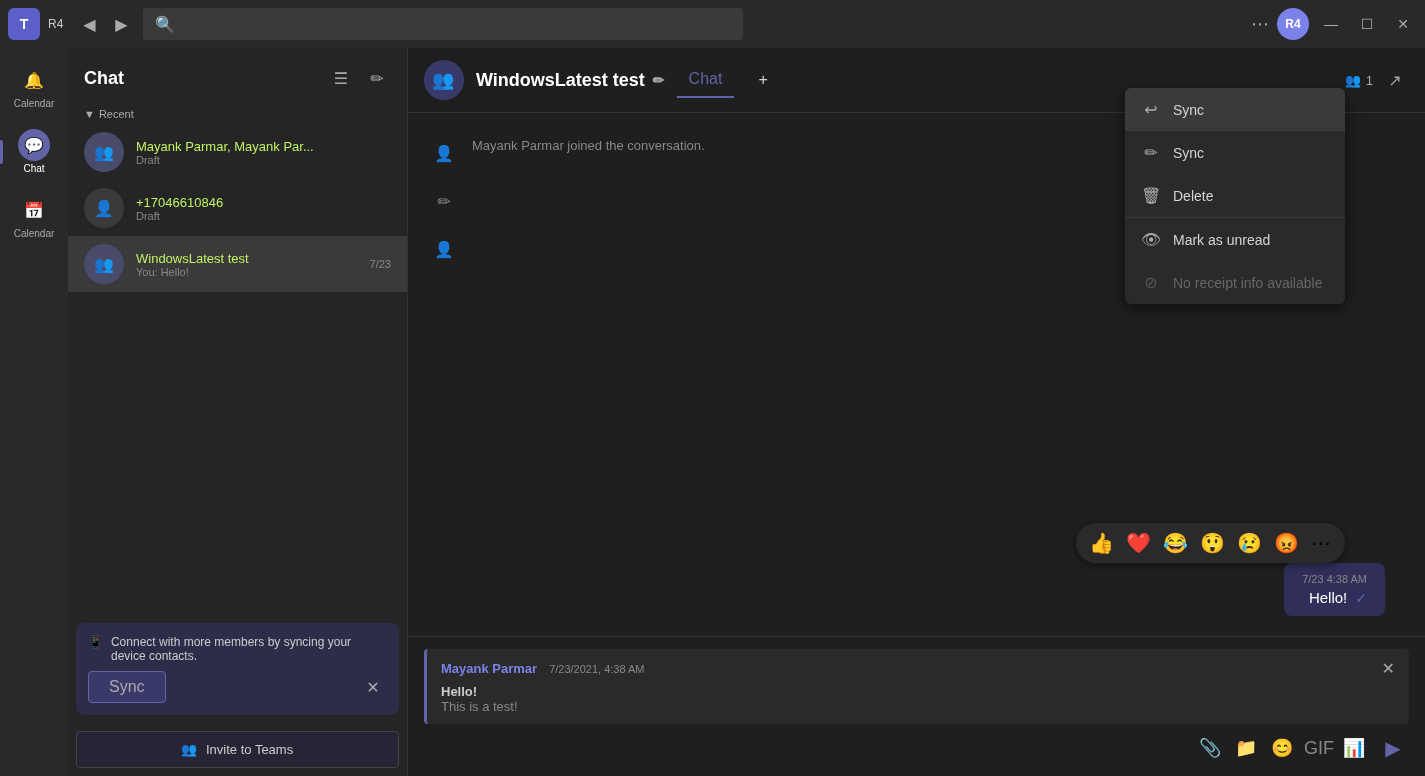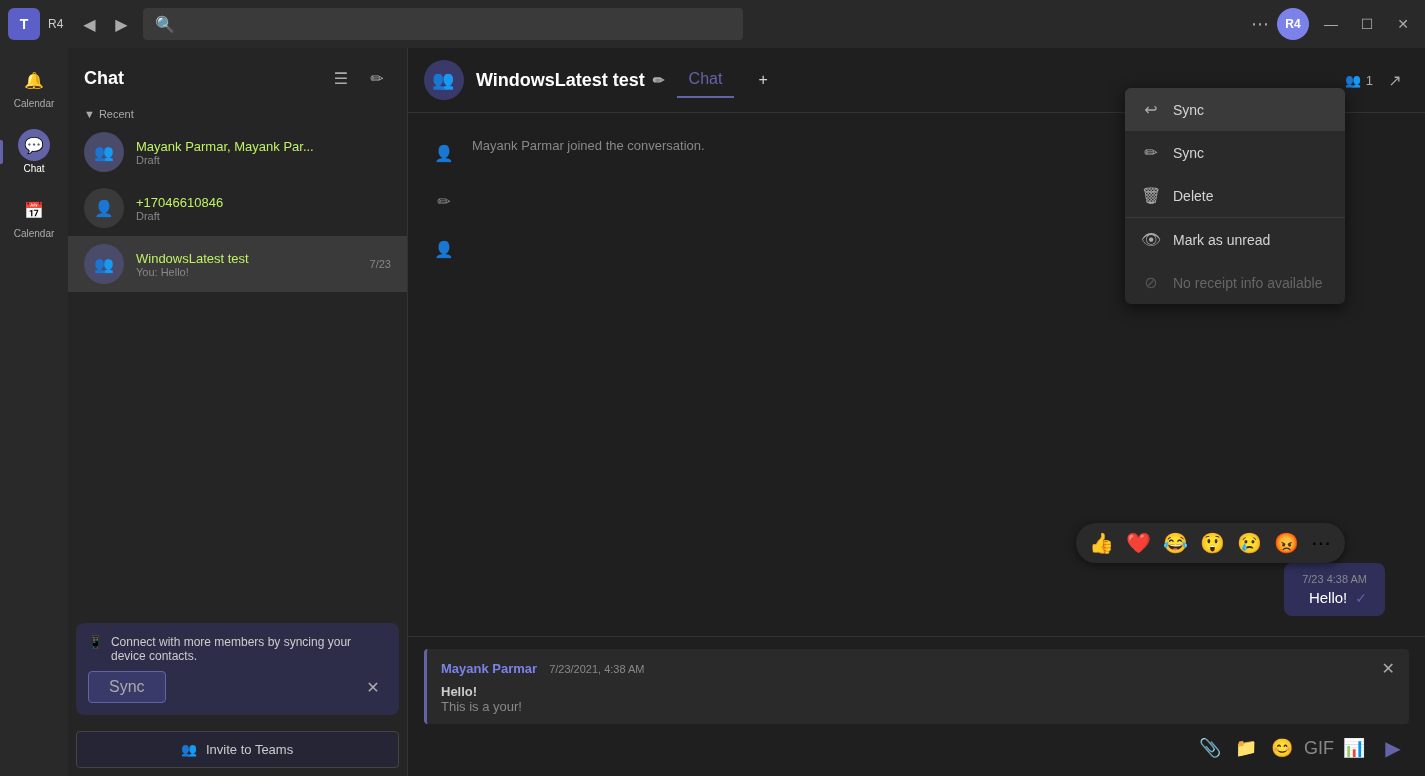"This is a your!" div.reply-quote-body { text: your -> test }
